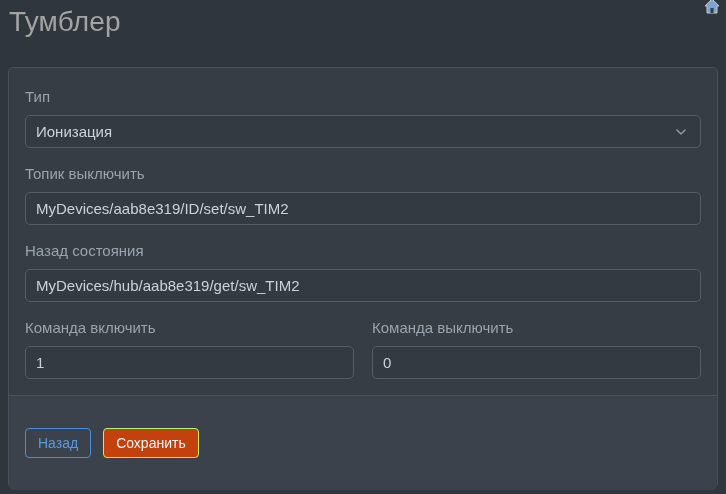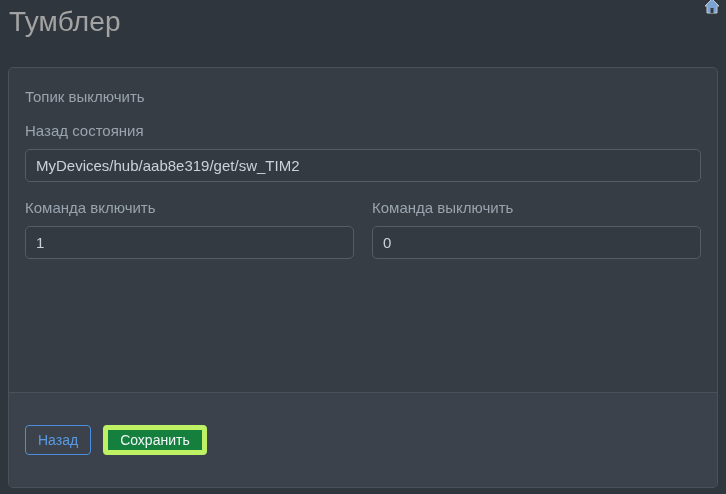"Тип" div.form-group { html: none -> <div> <label>Тип</label> <div> <span>Ионизация</span> <svg> <path></path> </svg> </div> </div> }
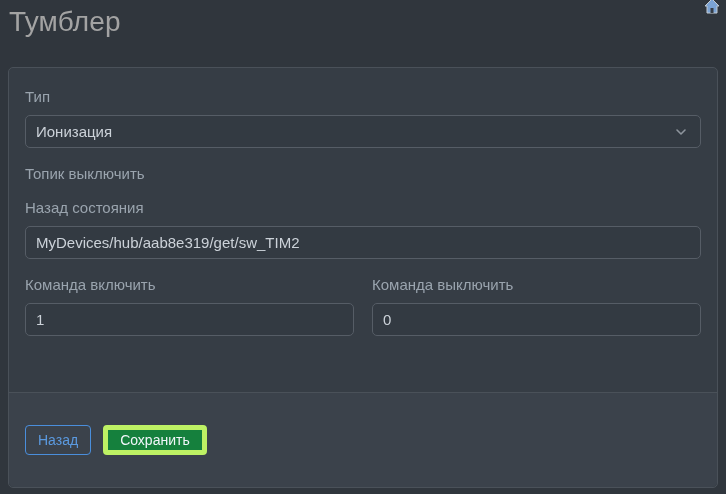"MyDevices/aab8e319/ID/set/sw_TIM2" input.text-input { html: none -> <input> }
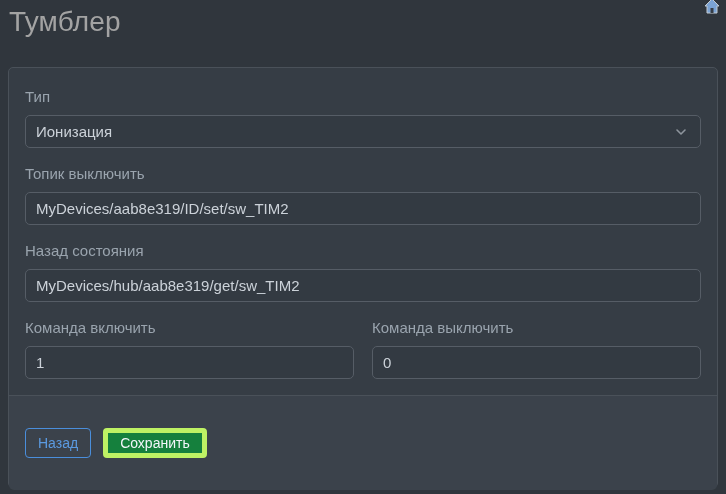"Сохранить" .btn-primary { background: #15803d -> #c2410c; border: 5px solid #bef264 -> 1px solid #bef264 }
